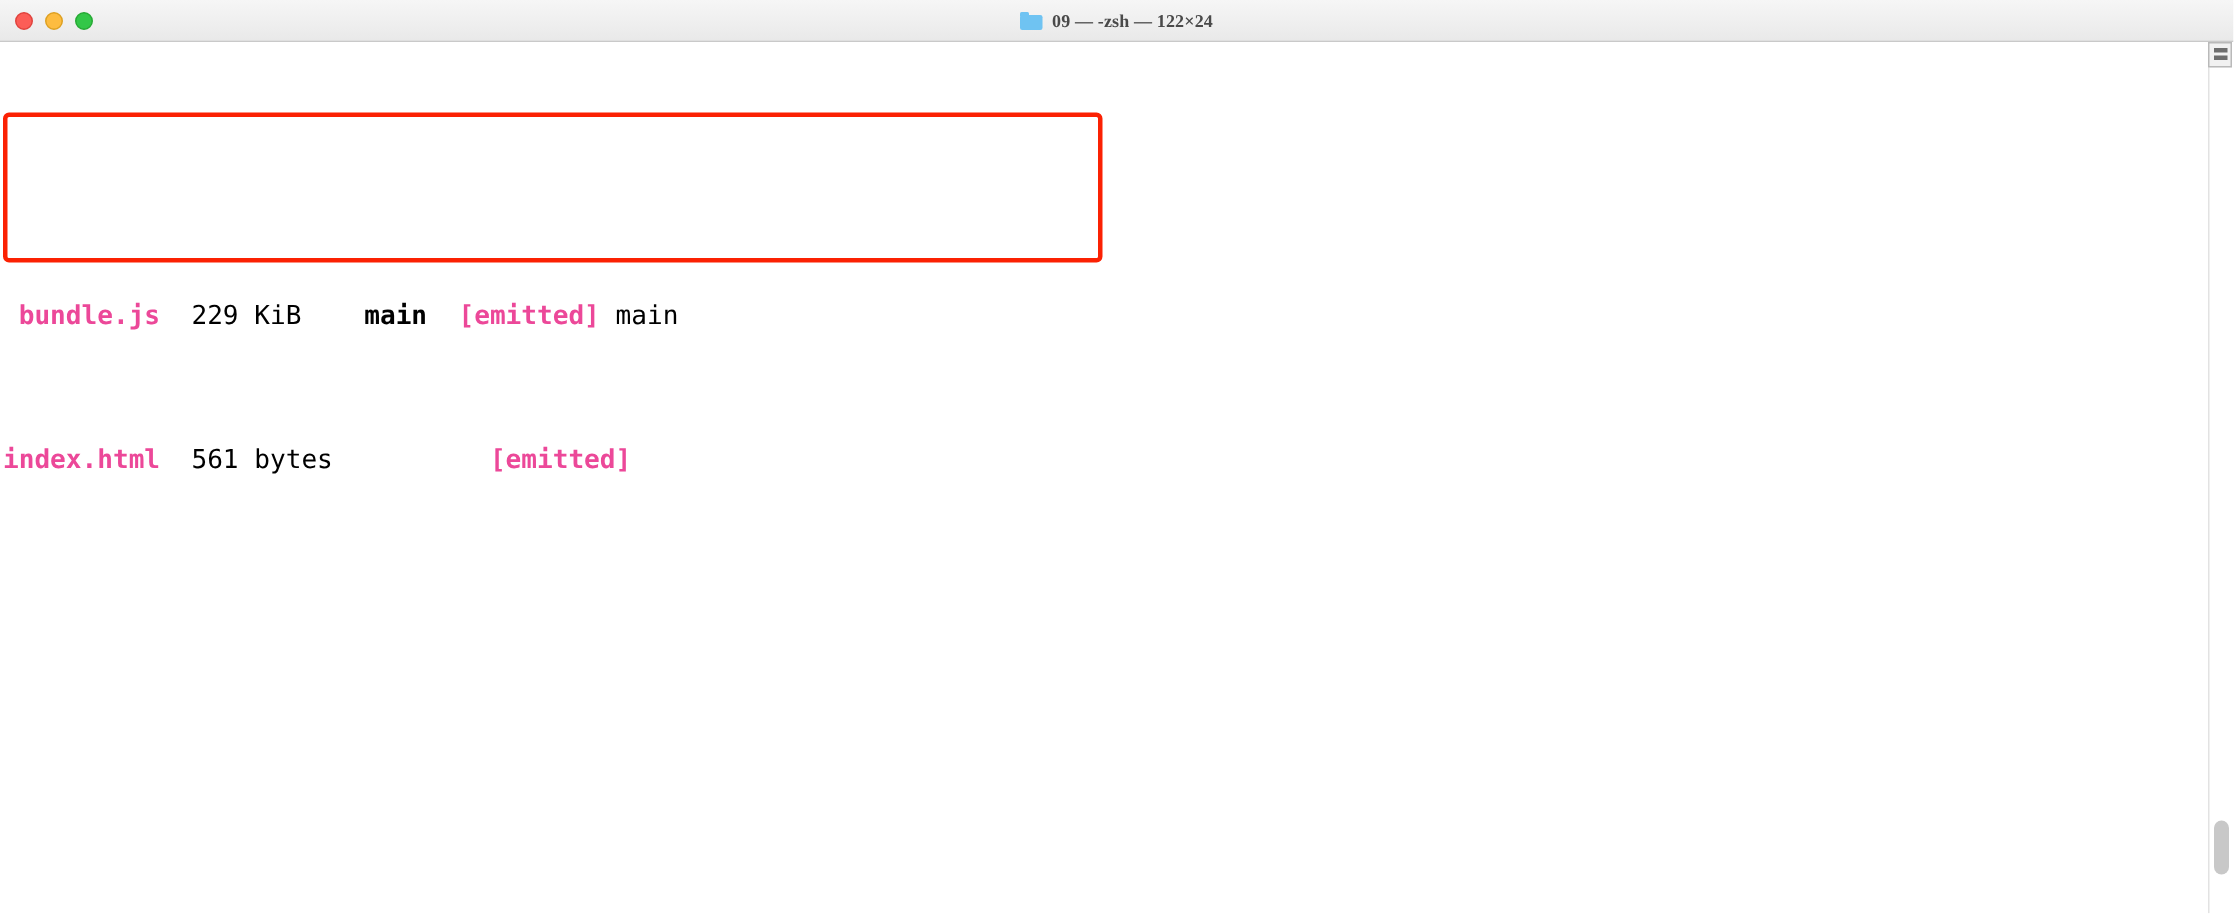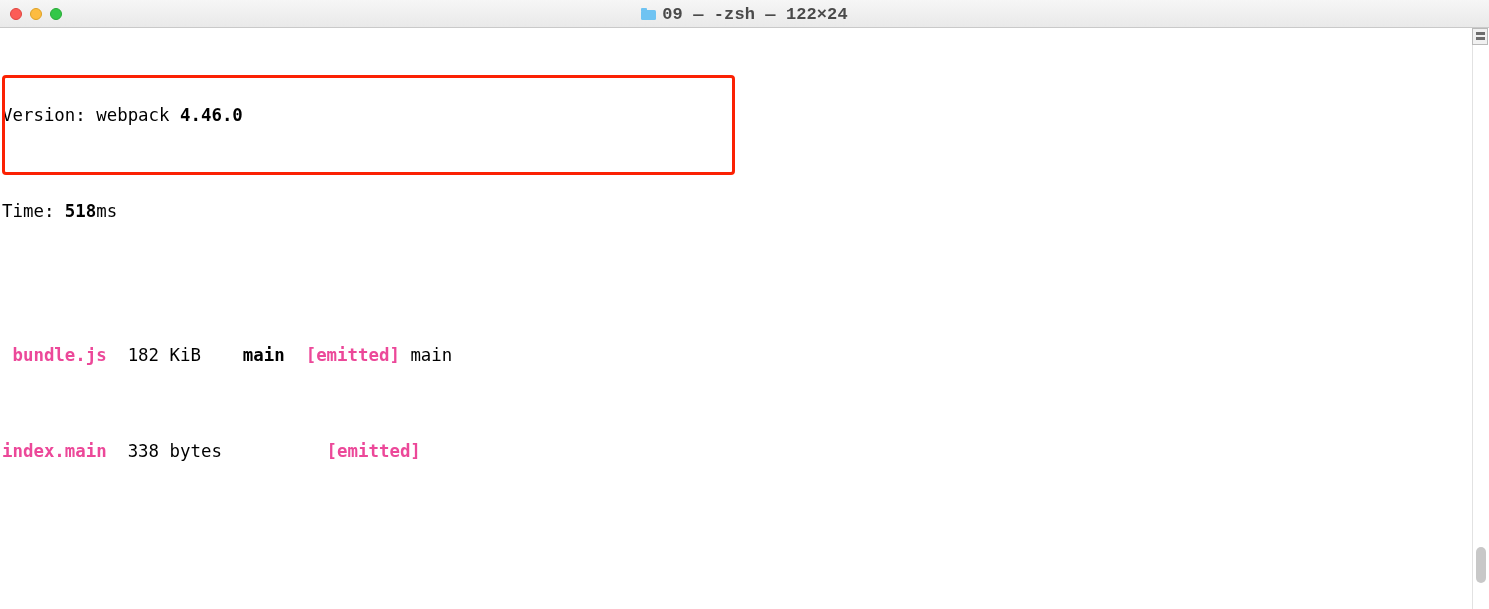"09 — -zsh — 122×24" .title-text { font-family: Liberation Mono, monospace -> Liberation Serif, serif; font-size: 17px -> 12px }
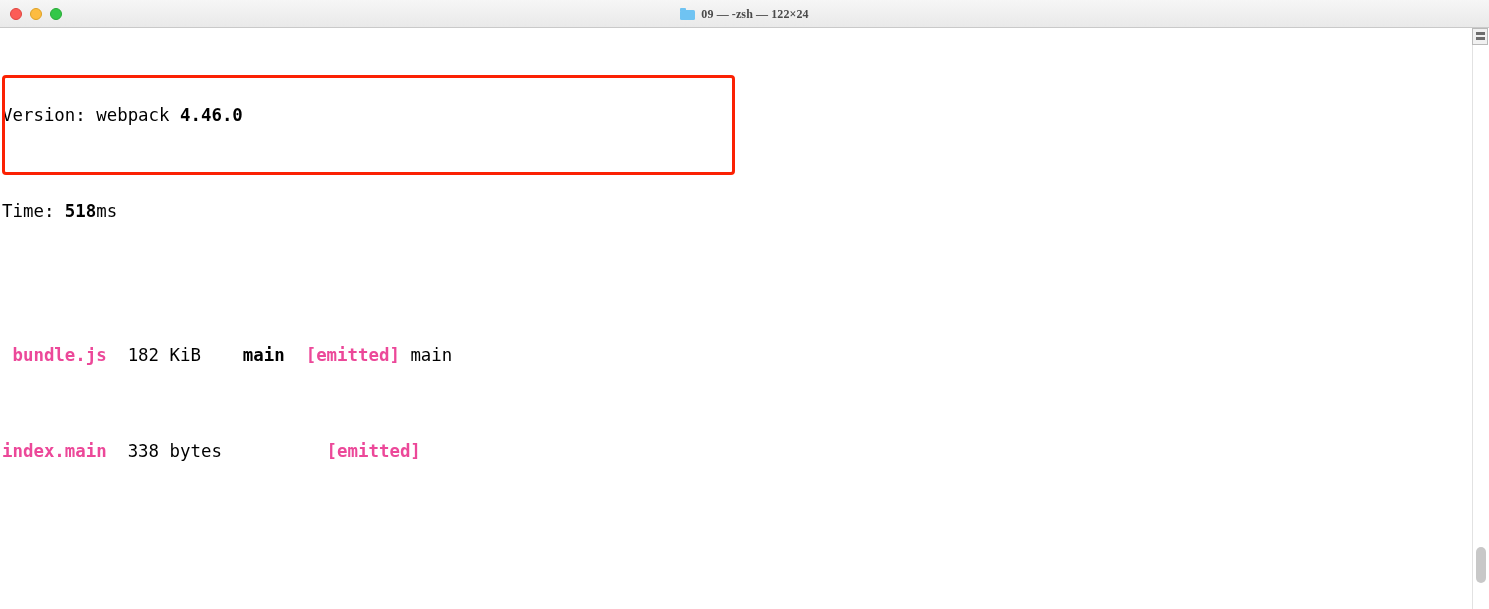"Version: webpack 4.46.0" div.line { html: <div><span>Version: webpack </span><span>4.46.0</span></div> -> none }
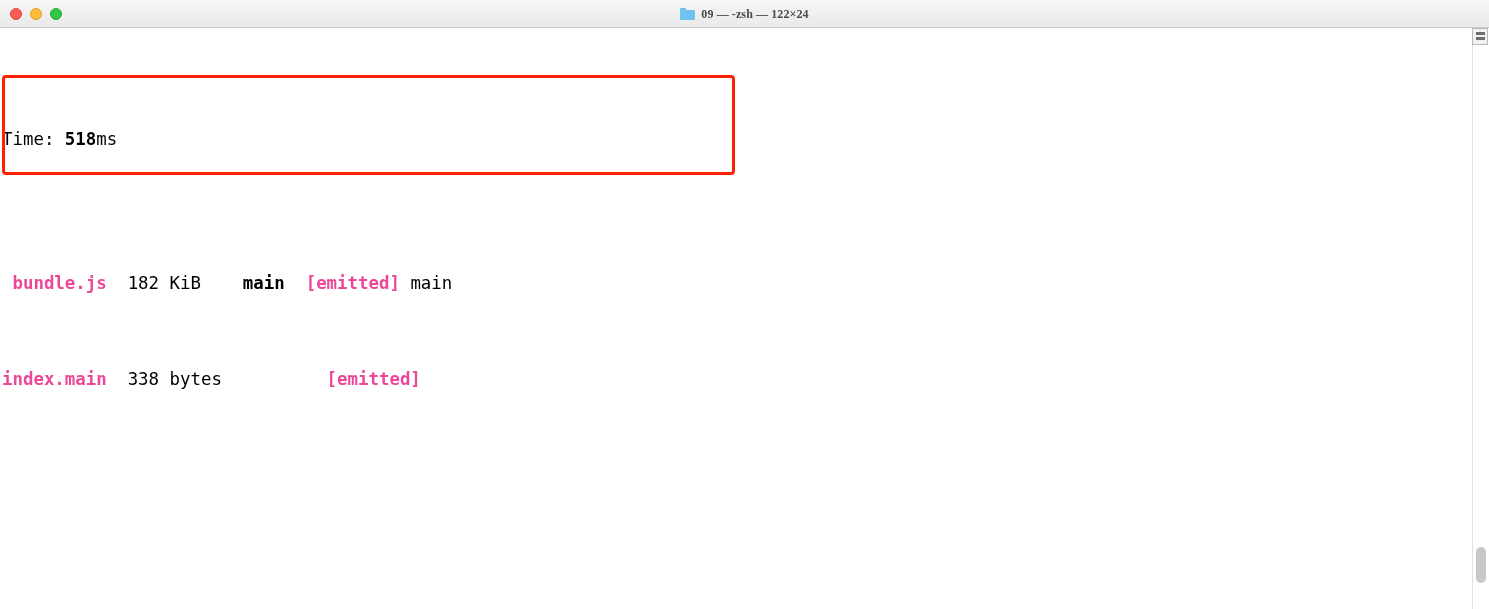"Time: 518ms" div.line { html: <div><span>Time: </span><span>518</span><span>ms</span></div> -> none }
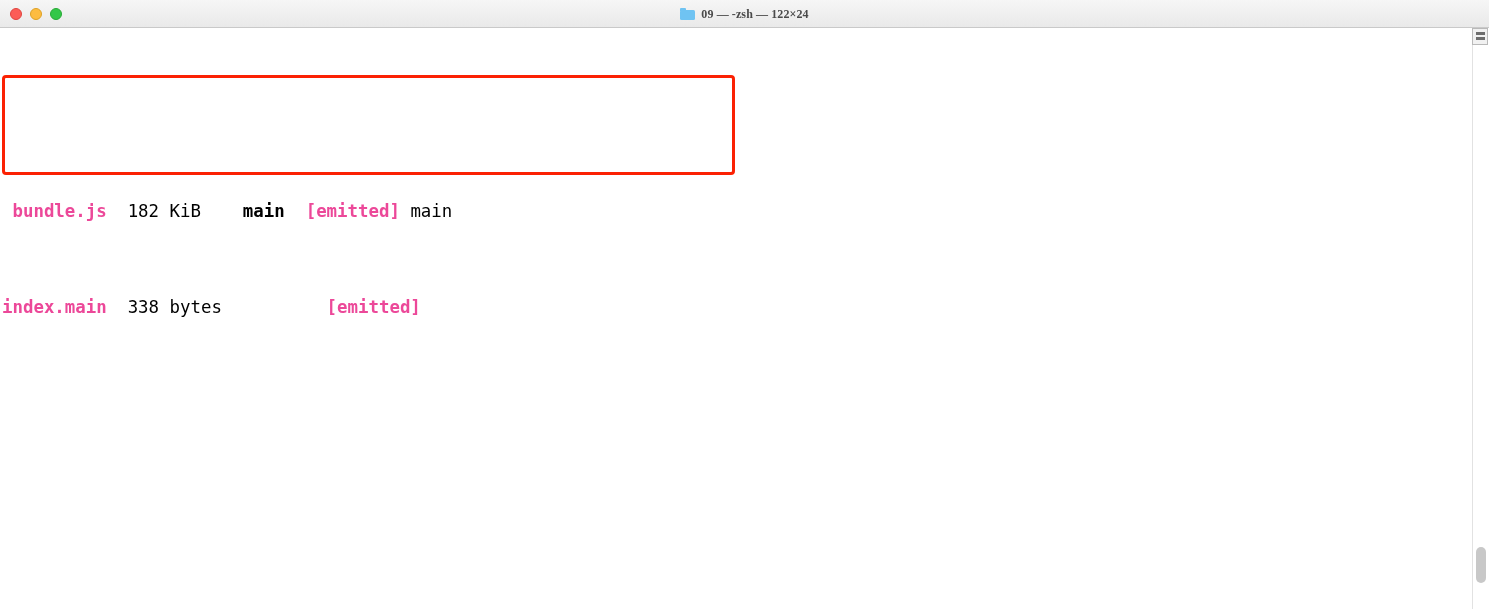"182 KiB" span { text: 182 -> 229 }
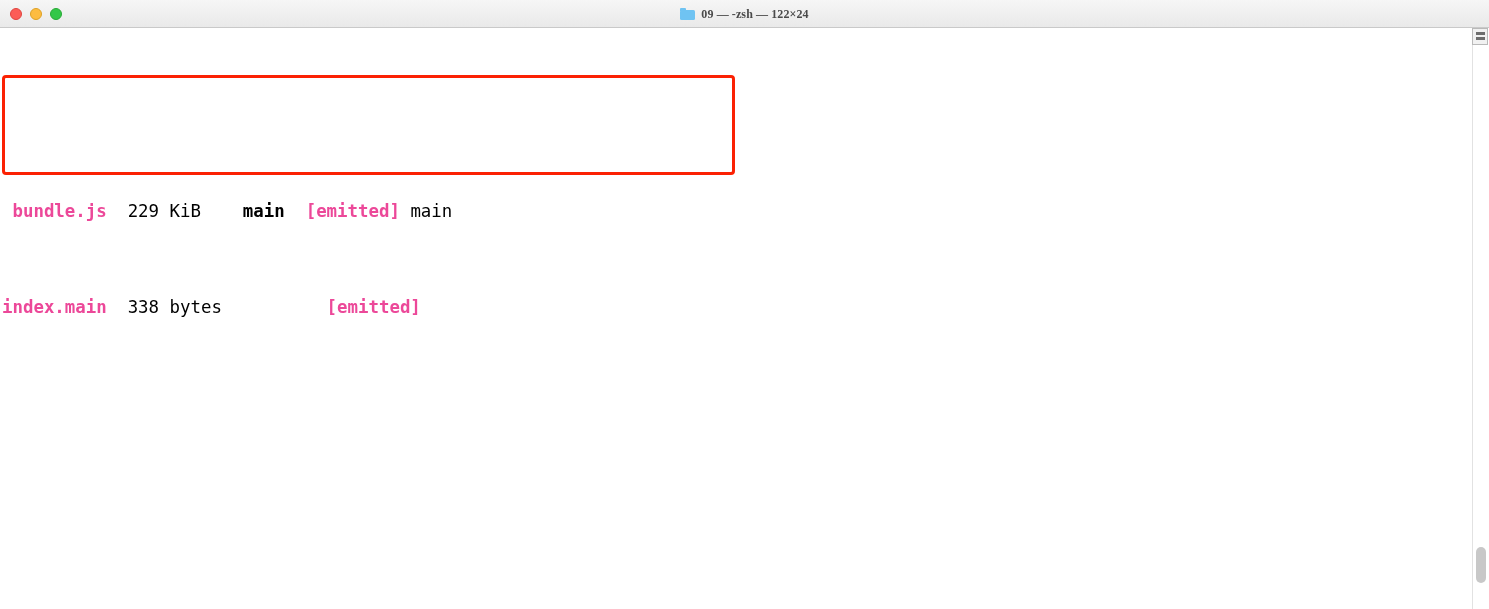"index.main" span.g { text: index.main -> index.html }
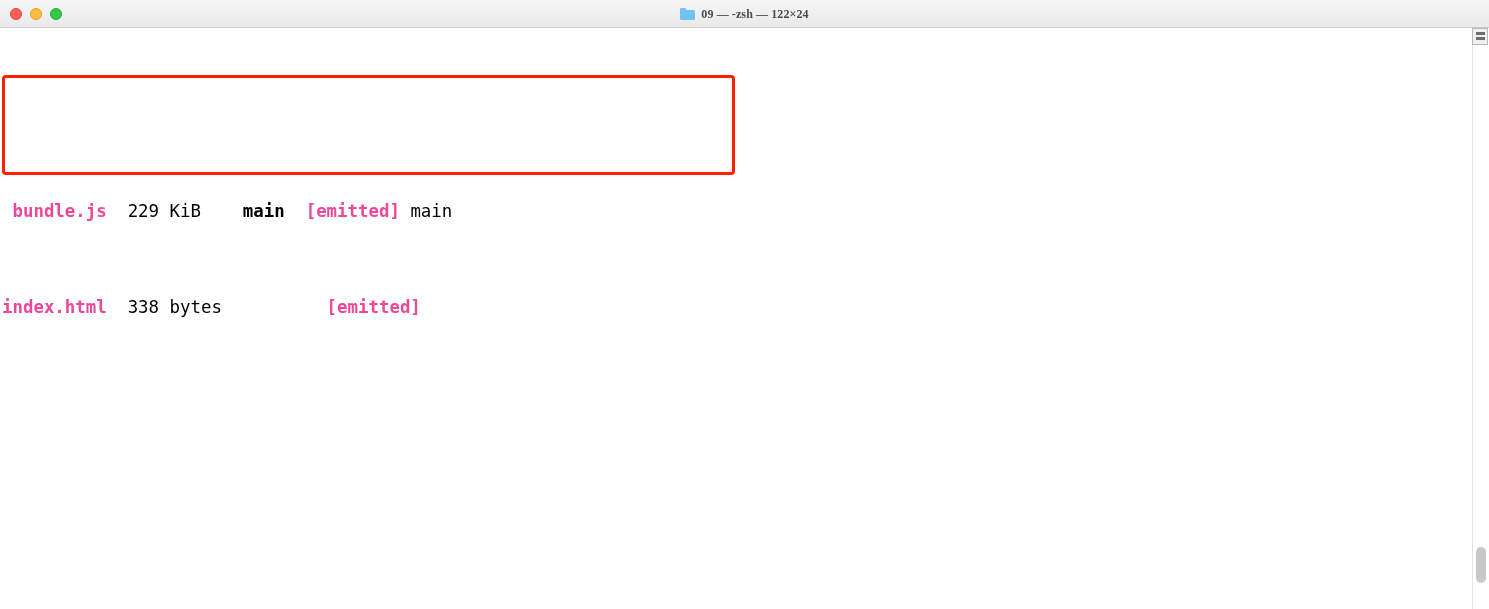"338 bytes" span { text: 338 -> 561 }
